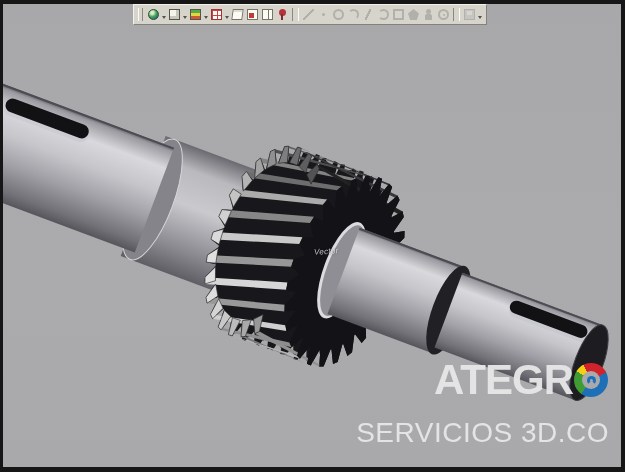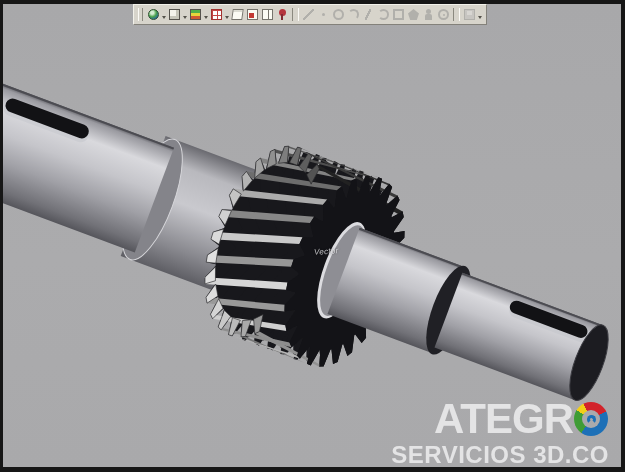"ATEGR" .brand { bottom: 0 -> 20px }
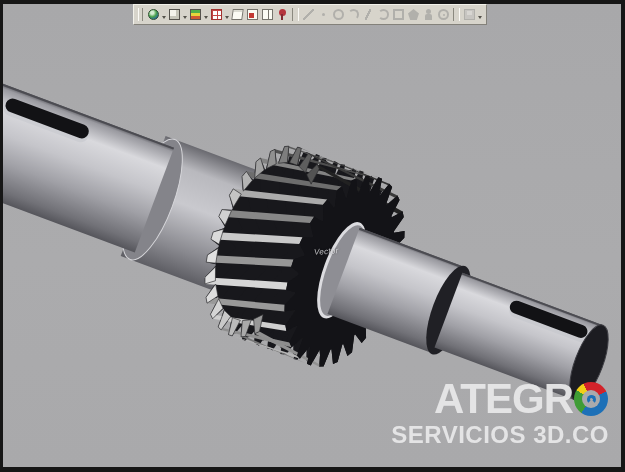"SERVICIOS 3D.CO" .brand-sub { font-size: 24px -> 28px; font-weight: bold -> normal; margin-top: 3px -> 18px }
